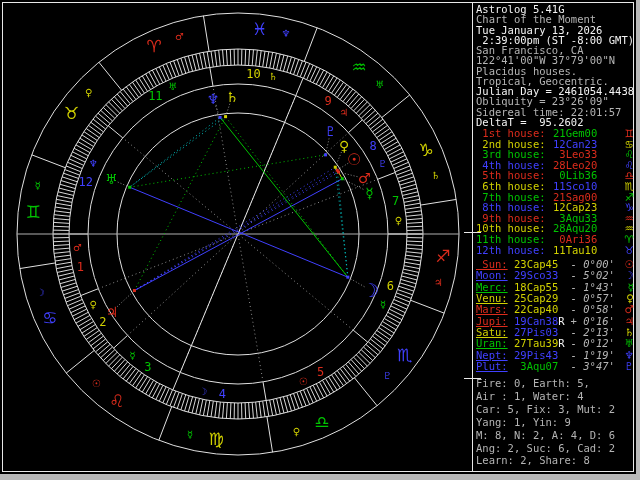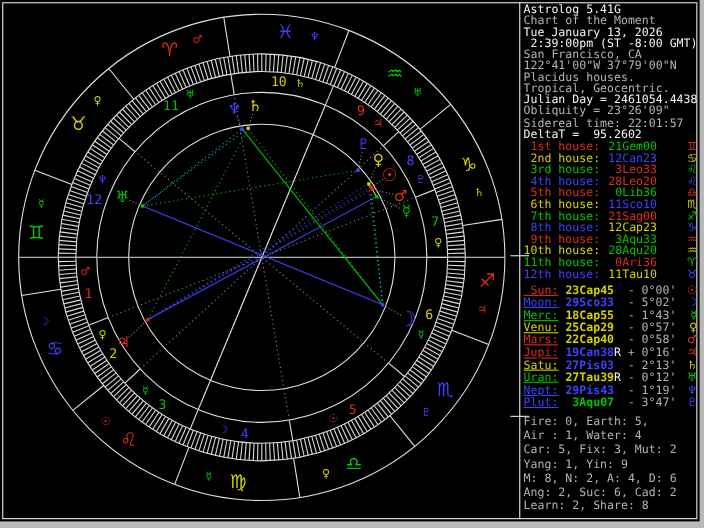"23Cap45" .sec-planets .val { font-weight: bold -> none }
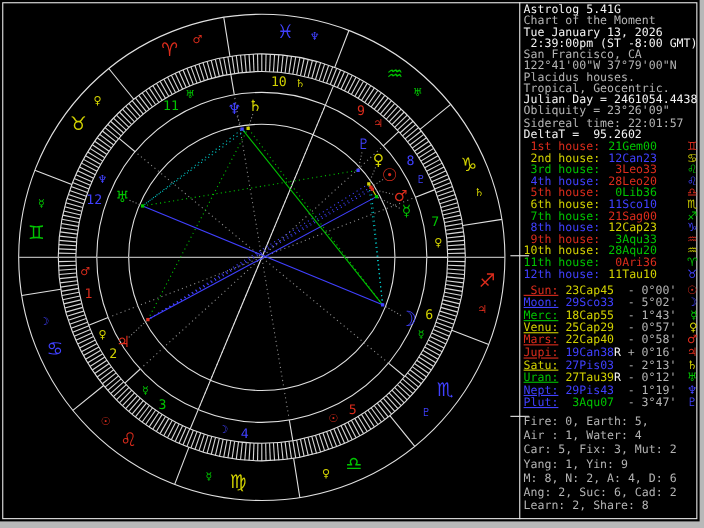"- 0°00'" .sec-planets .lat { font-style: none -> italic }
